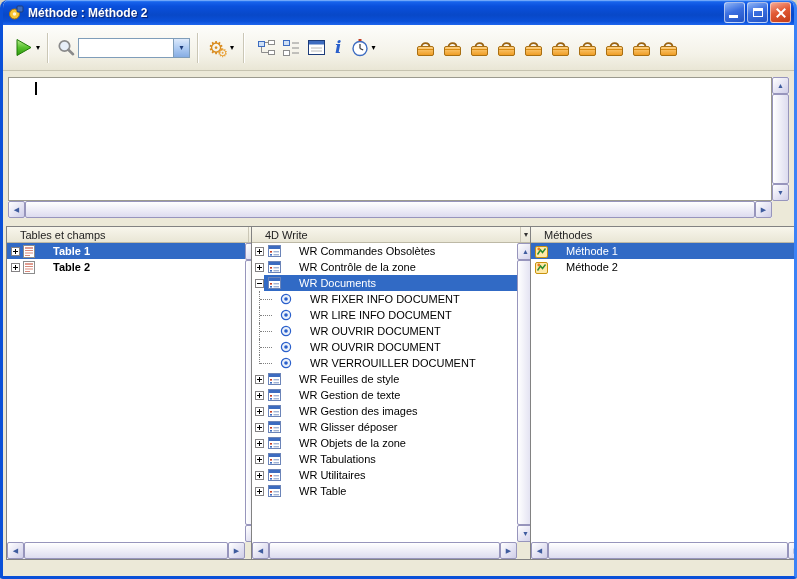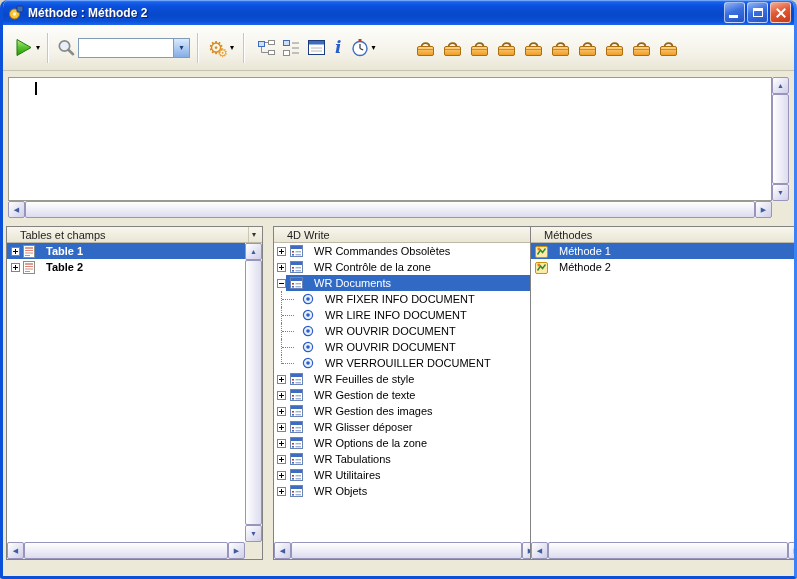"4D Write" #panel-write { left: 270px -> 248px }
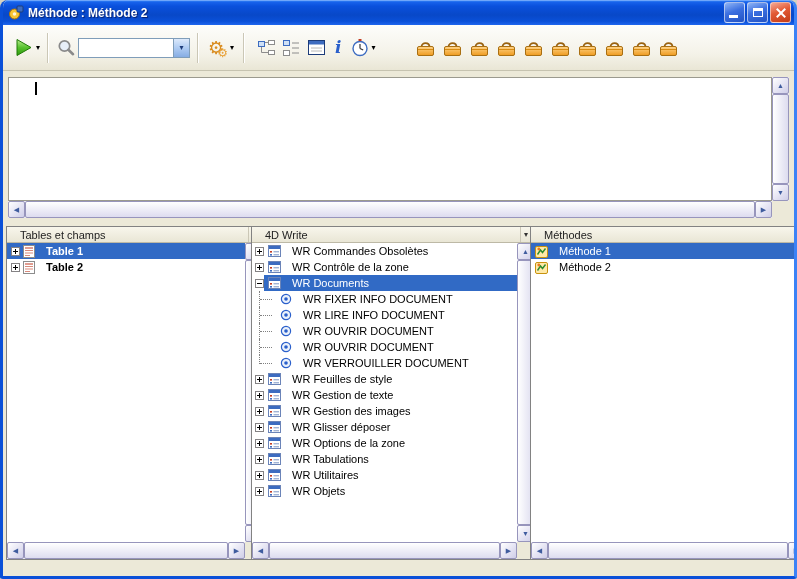"Table 1" .lab { margin-left: 11px -> 18px }
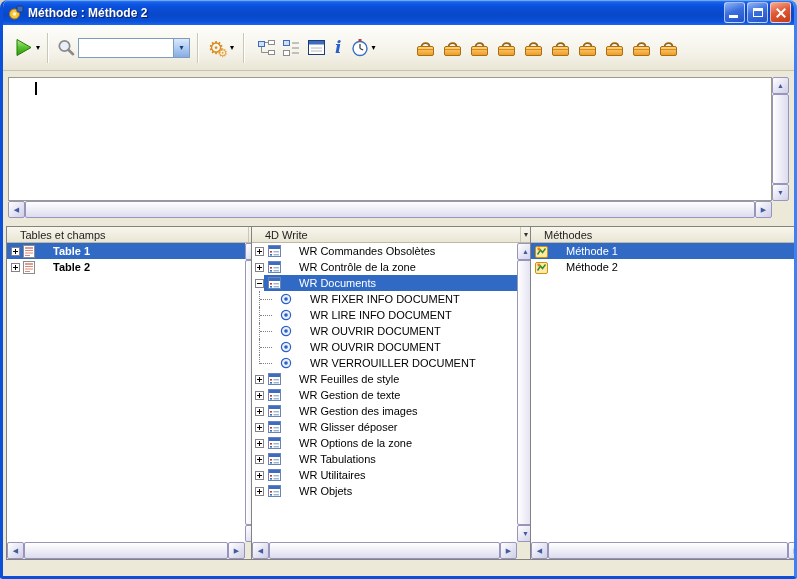"WR Options de la zone" span.lab { text: Options -> Objets }
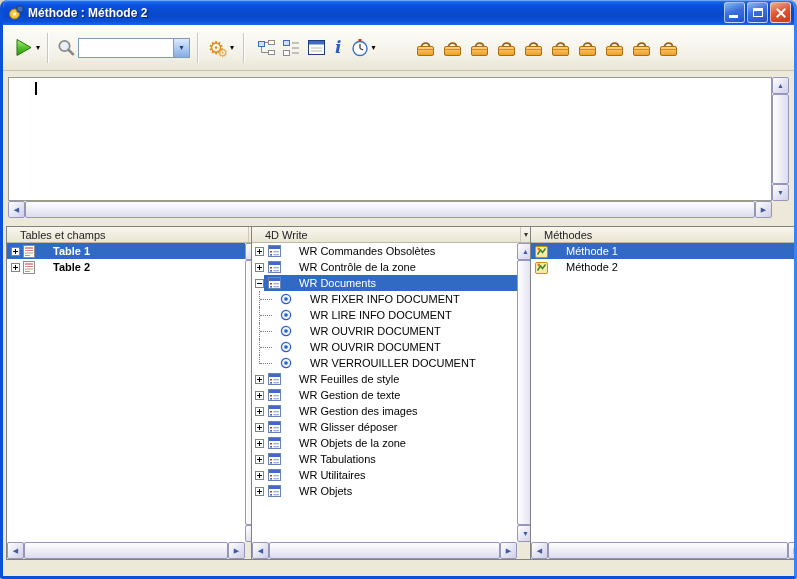"WR Objets" span.lab { text: Objets -> Table }
